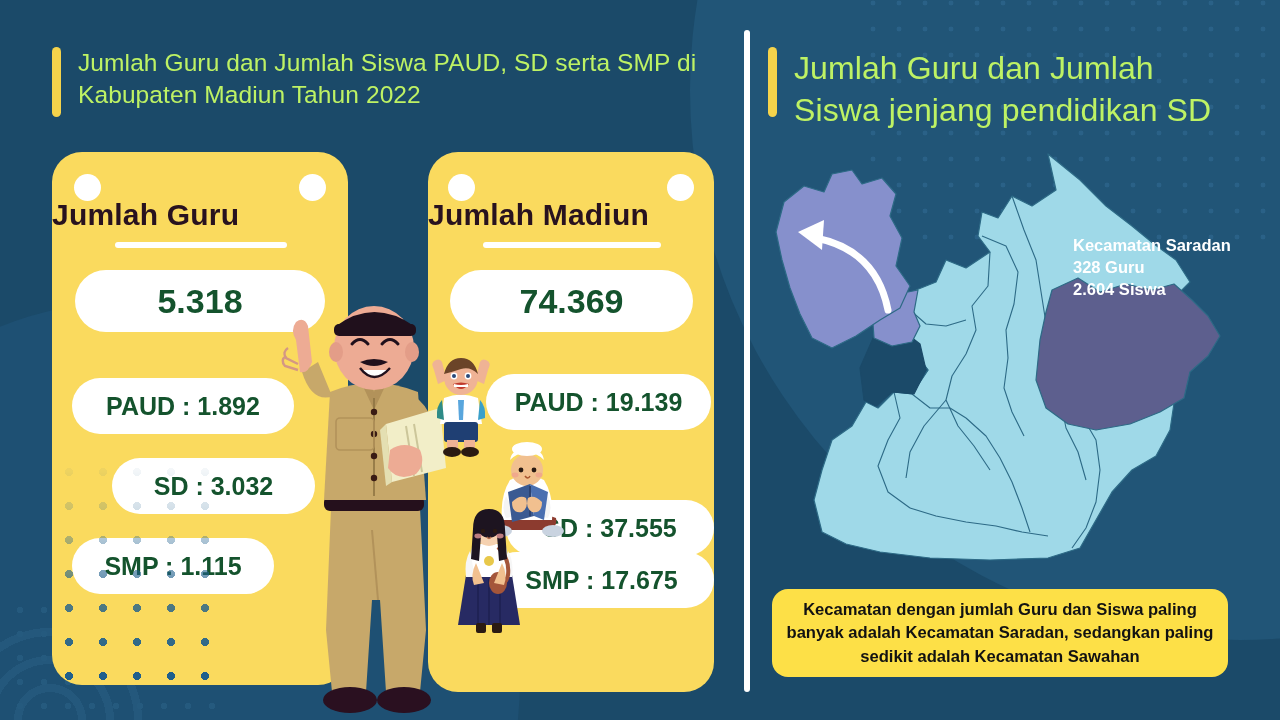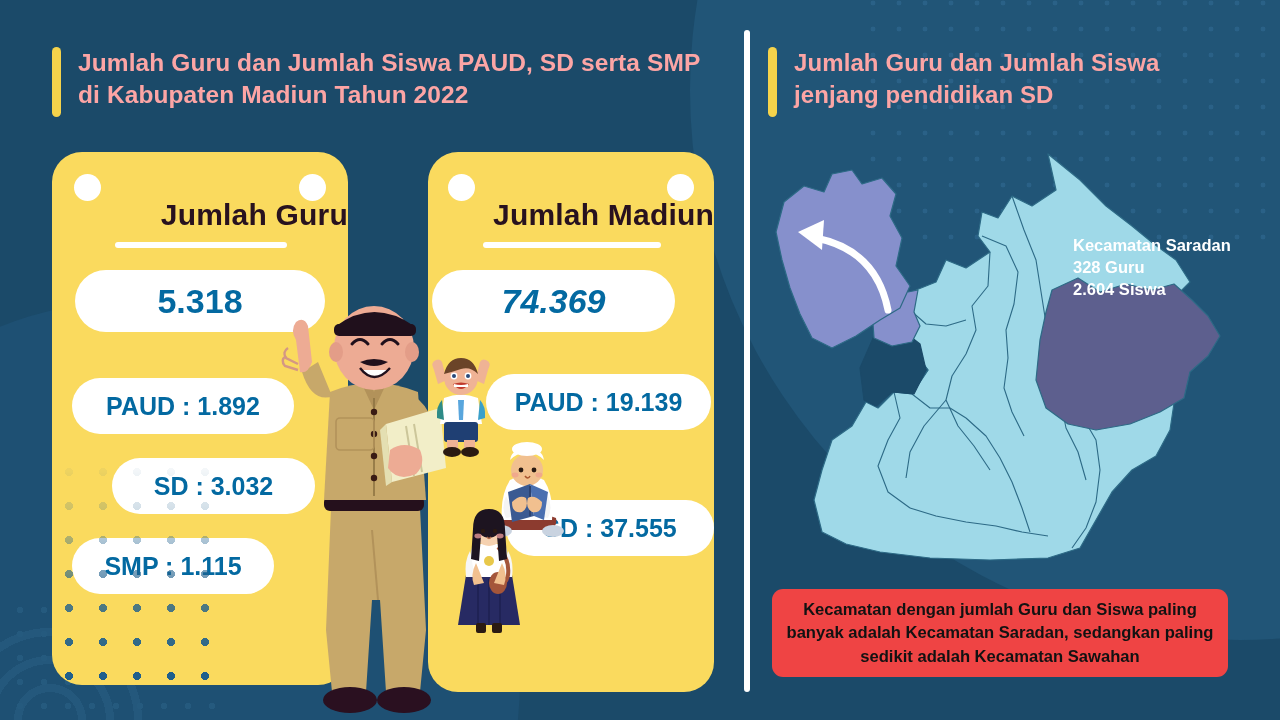"Jumlah Guru dan Jumlah Siswa" .title-text { color: #fca5a5 -> #bef264; font-weight: bold -> normal }
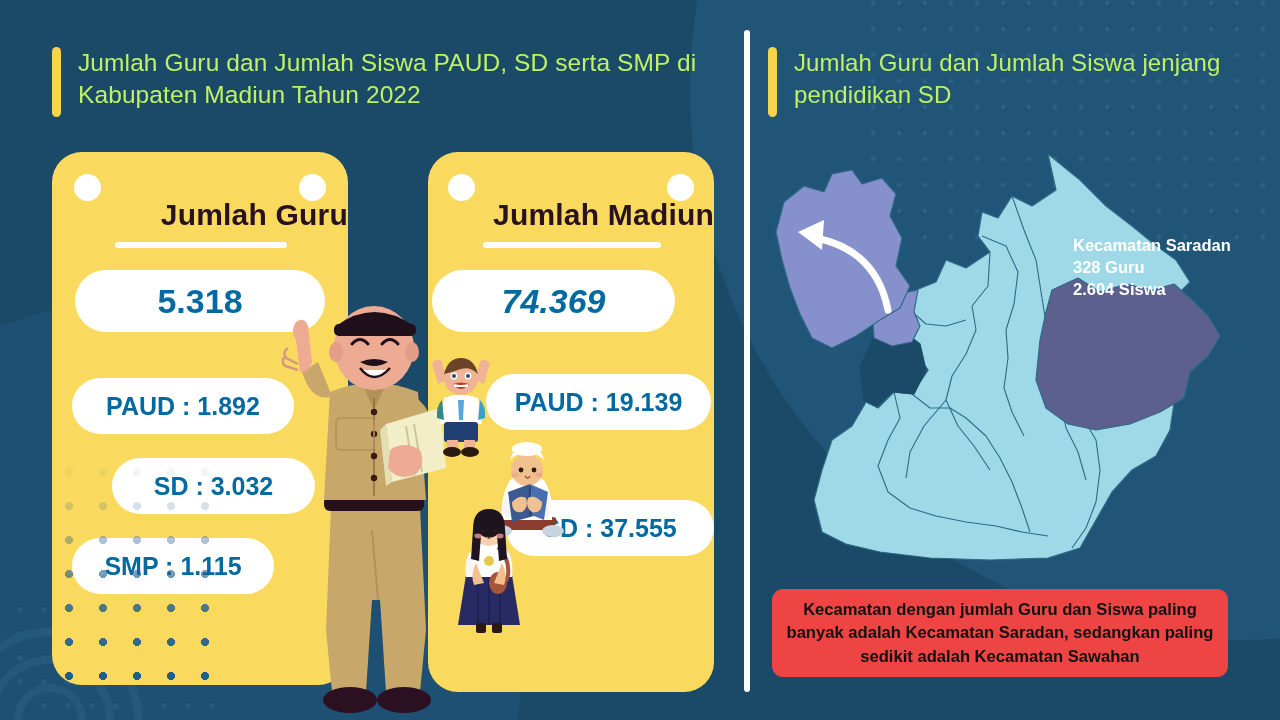"Jumlah Guru dan Jumlah Siswa jenjang" #title-right .title-text { font-size: 24px -> 32px }
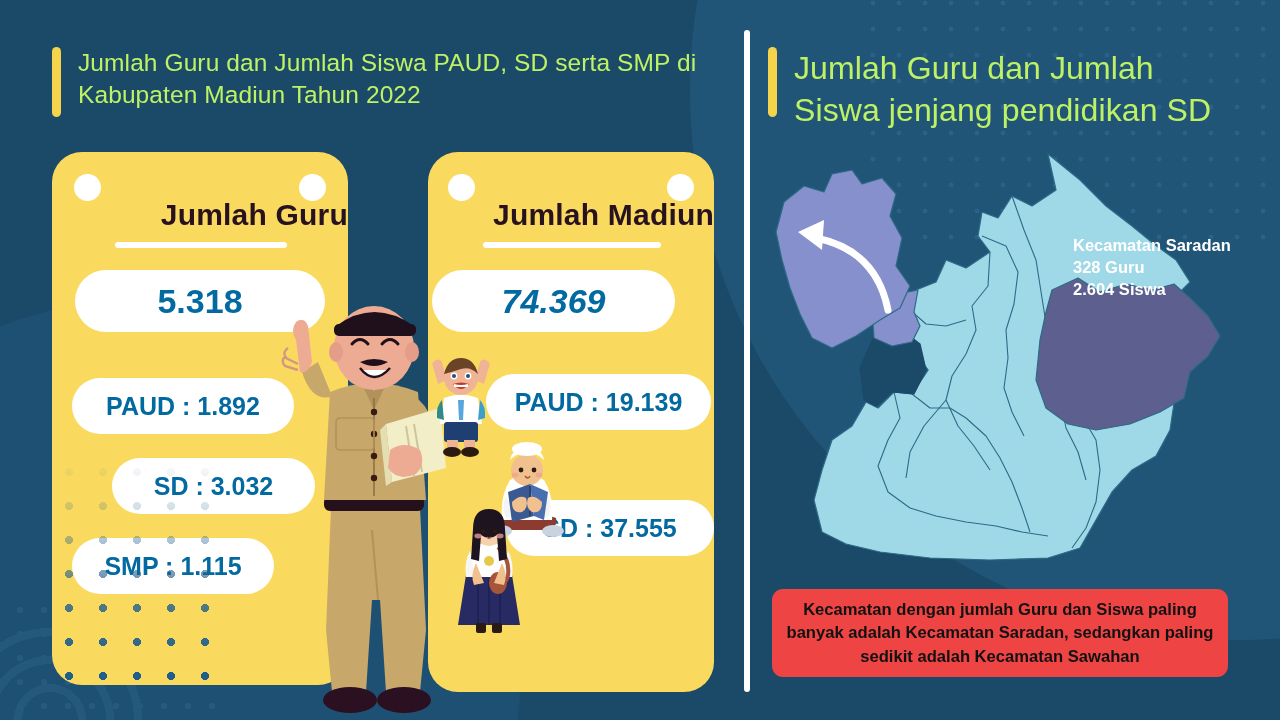"Jumlah Guru" .card-head { text-align: right -> left }
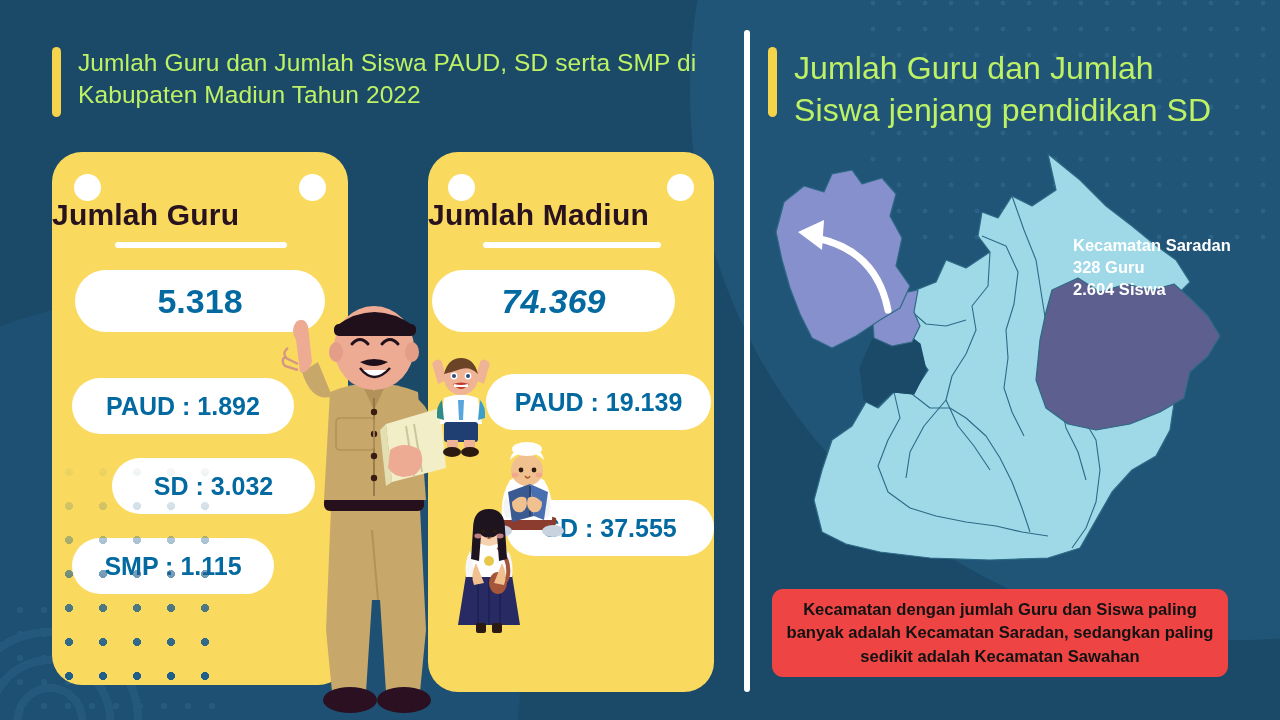"5.318" .pill { color: #0369a1 -> #14532d }
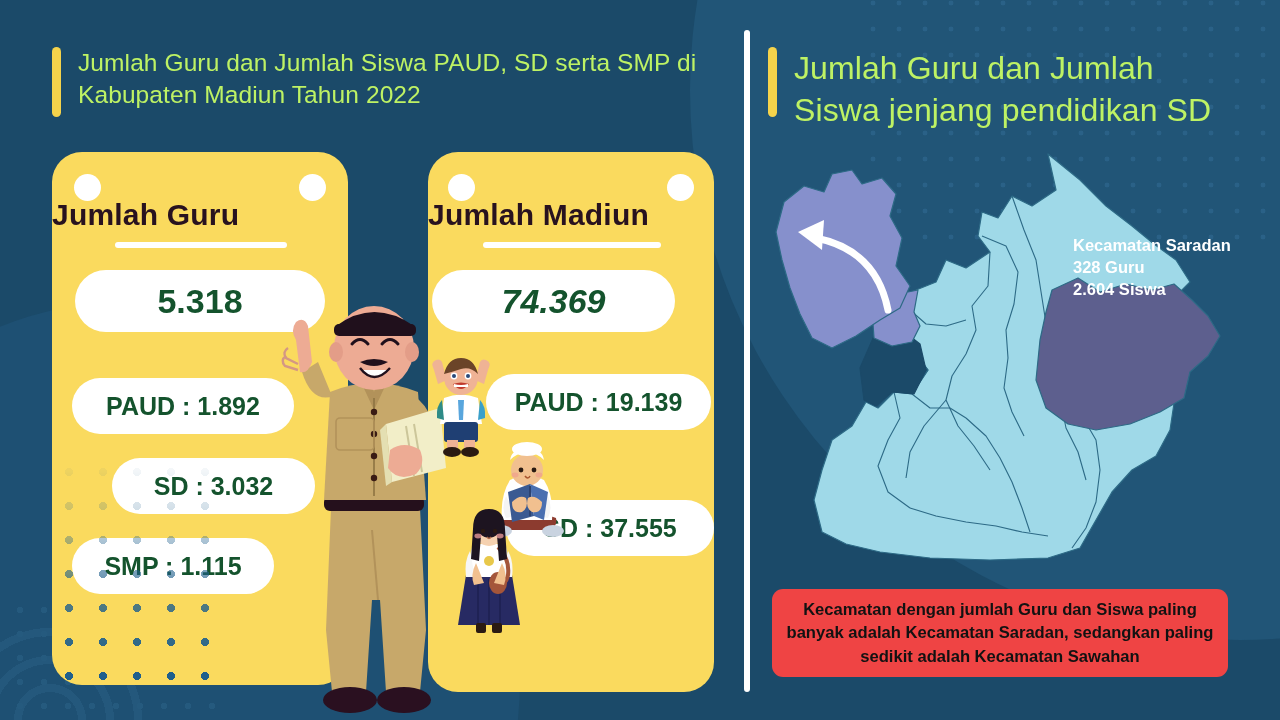"74.369" #s-total { font-style: italic -> none; left: 4px -> 22px }
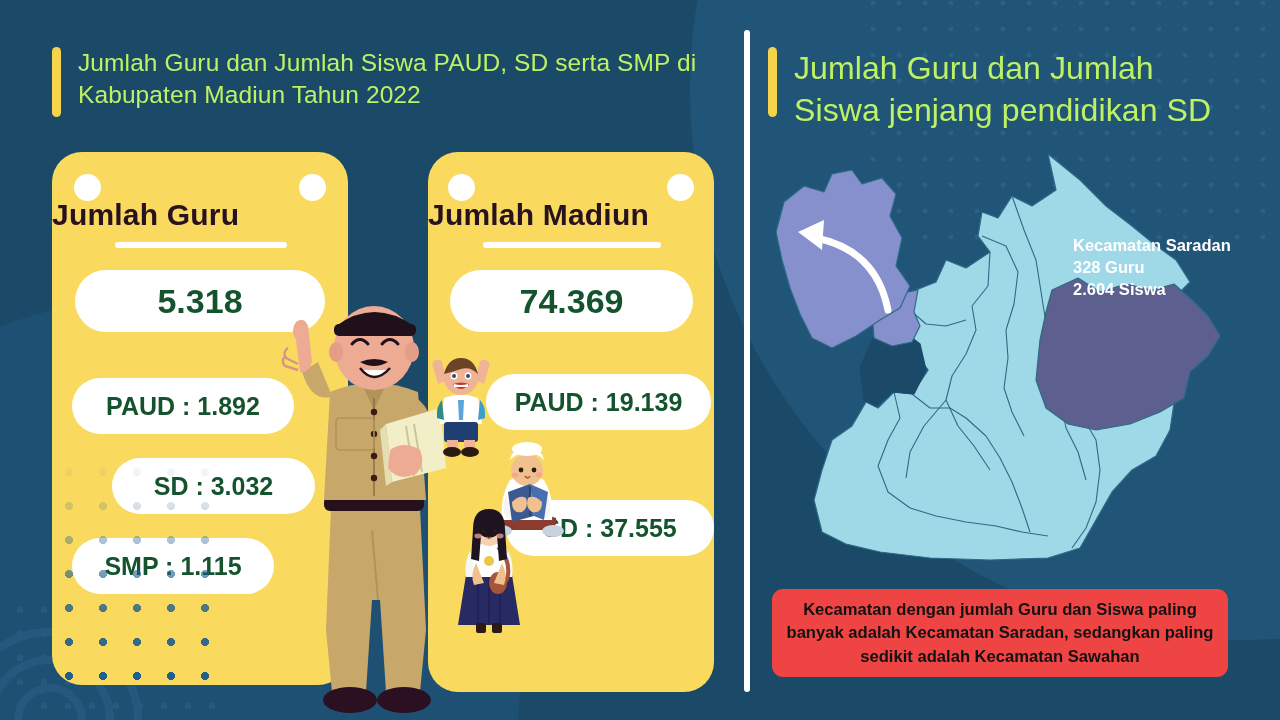"SMP : 17.675" div.pill { html: none -> <div>SMP : 17.675</div> }
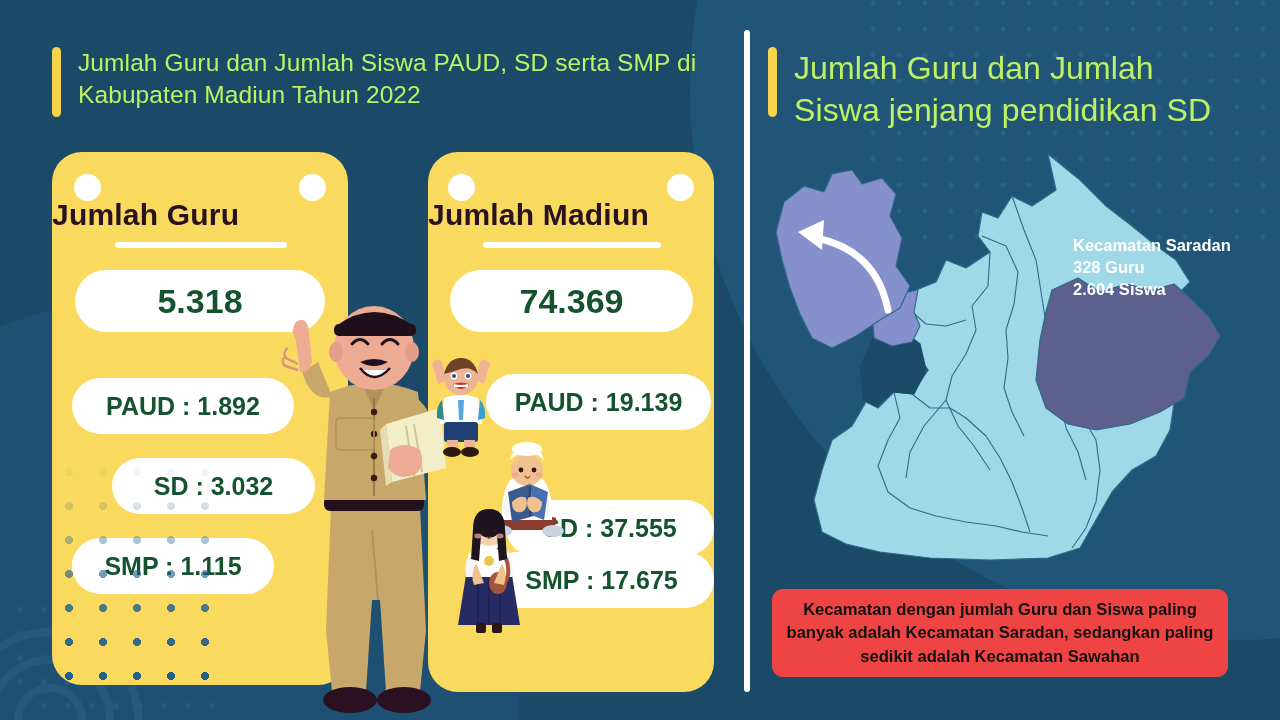"Kecamatan dengan jumlah Guru dan" #conclusion { background: #ef4444 -> #fde047; border-radius: 11px -> 16px }
